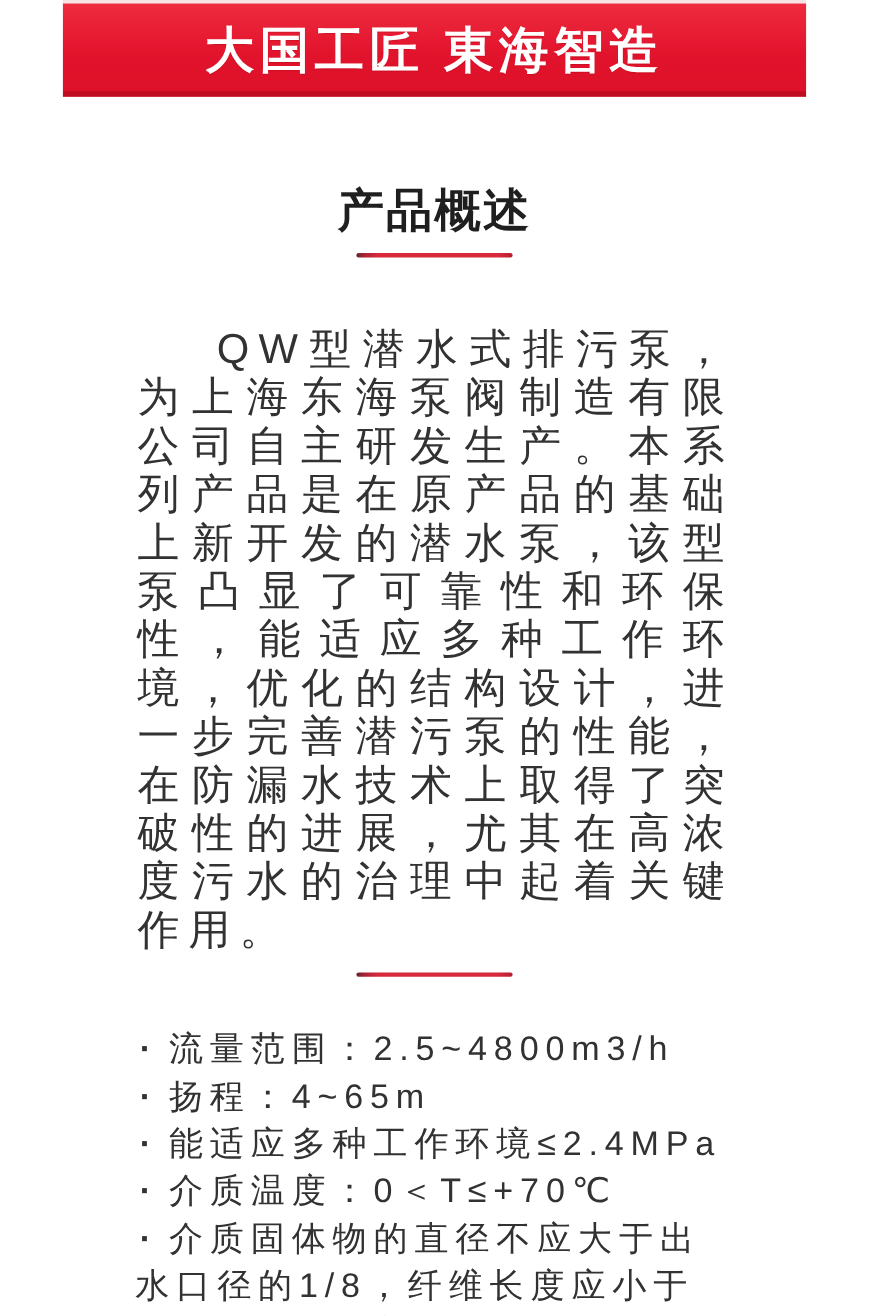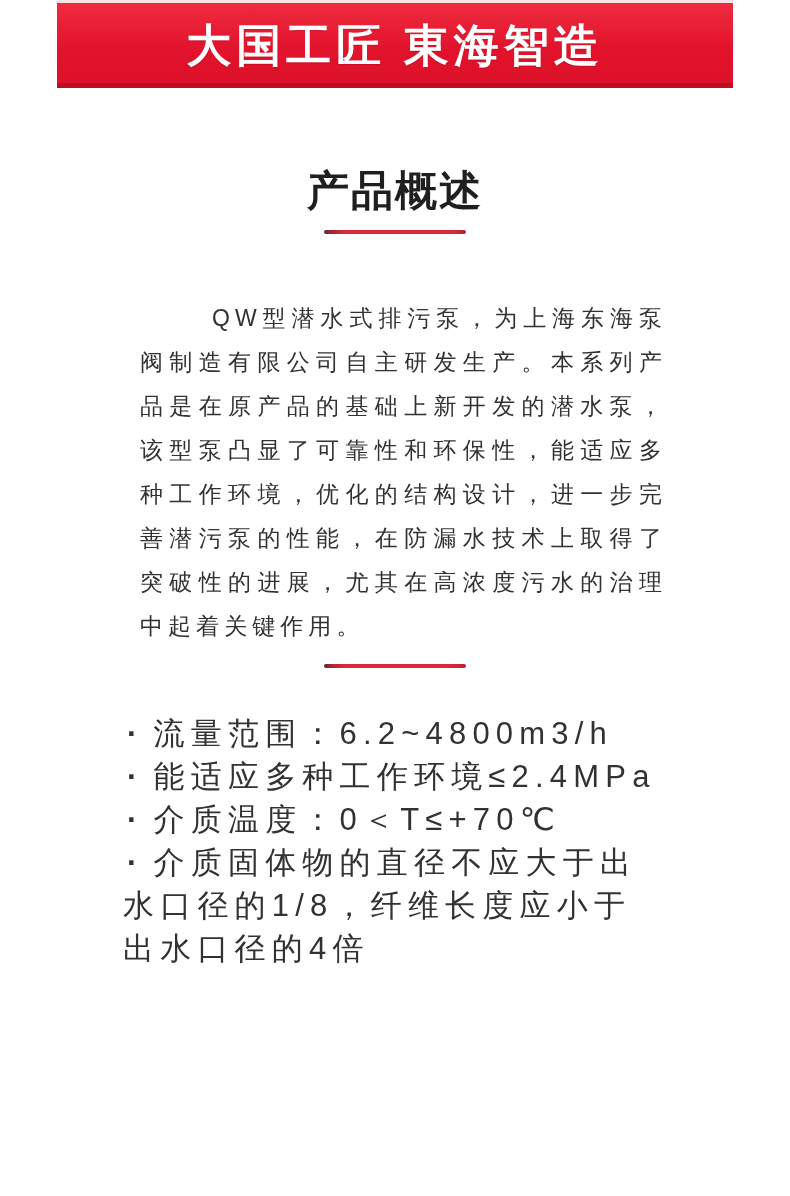"QW型潜水式排污泵，为上海东海泵阀制造有限公司自主研发生产。本系列产品是在原产品" .overview-paragraph { font-size: 23px -> 38px; margin: 62px 0 0 17px -> 62px 0 0 2px }
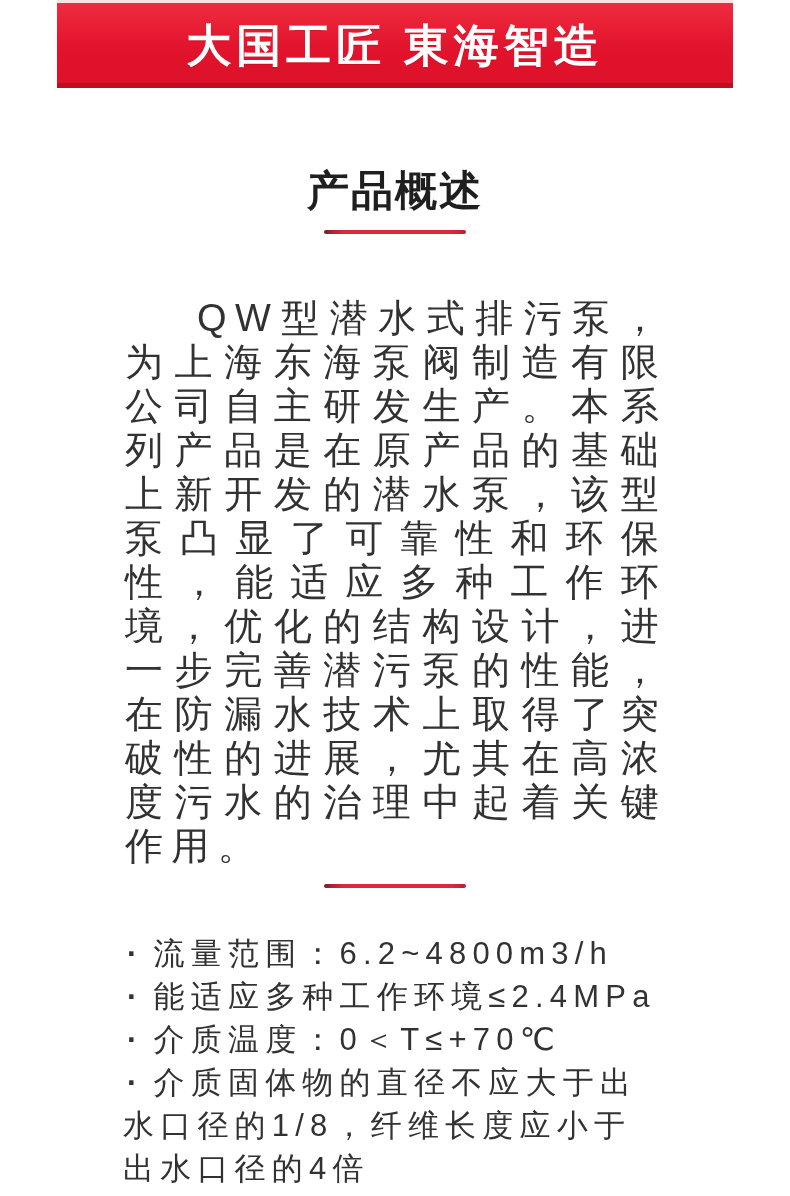"流量范围：6.2~4800m3/h" li { text: 6.2 -> 2.5 }
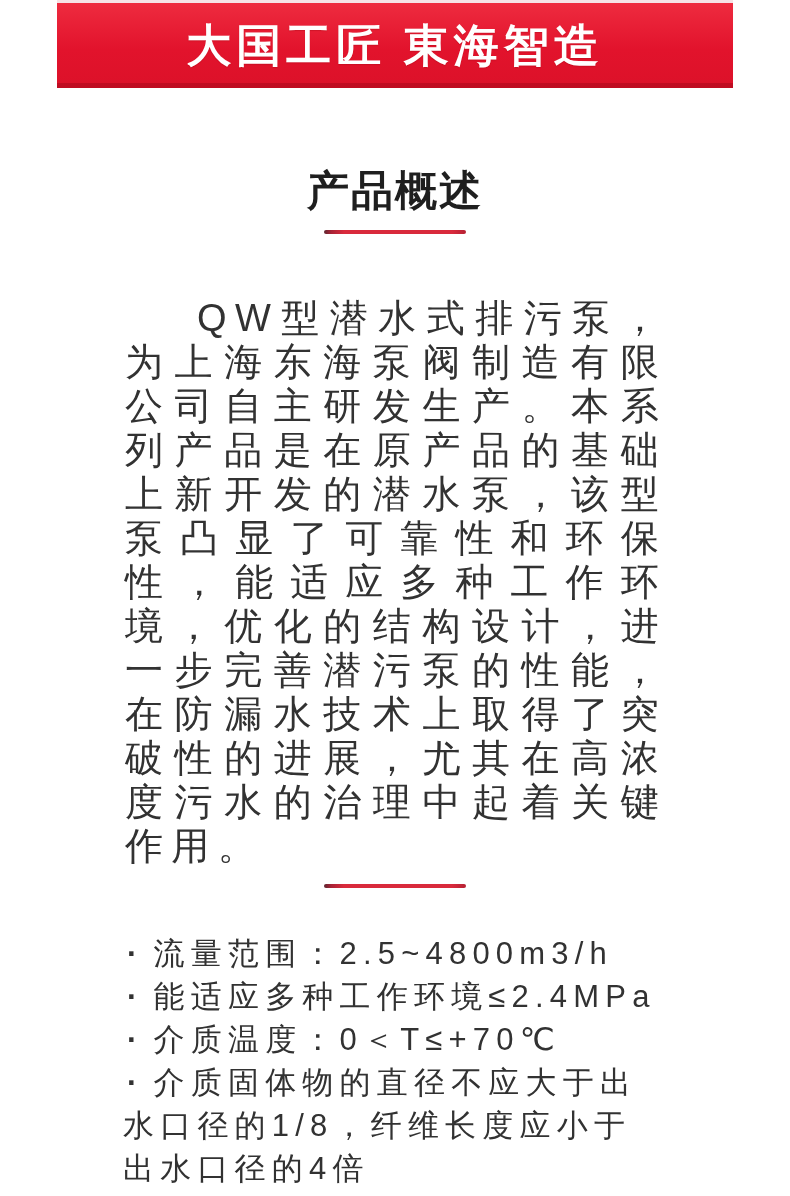"扬程：4~65m" li { html: none -> <li>扬程：4~65m</li> }
